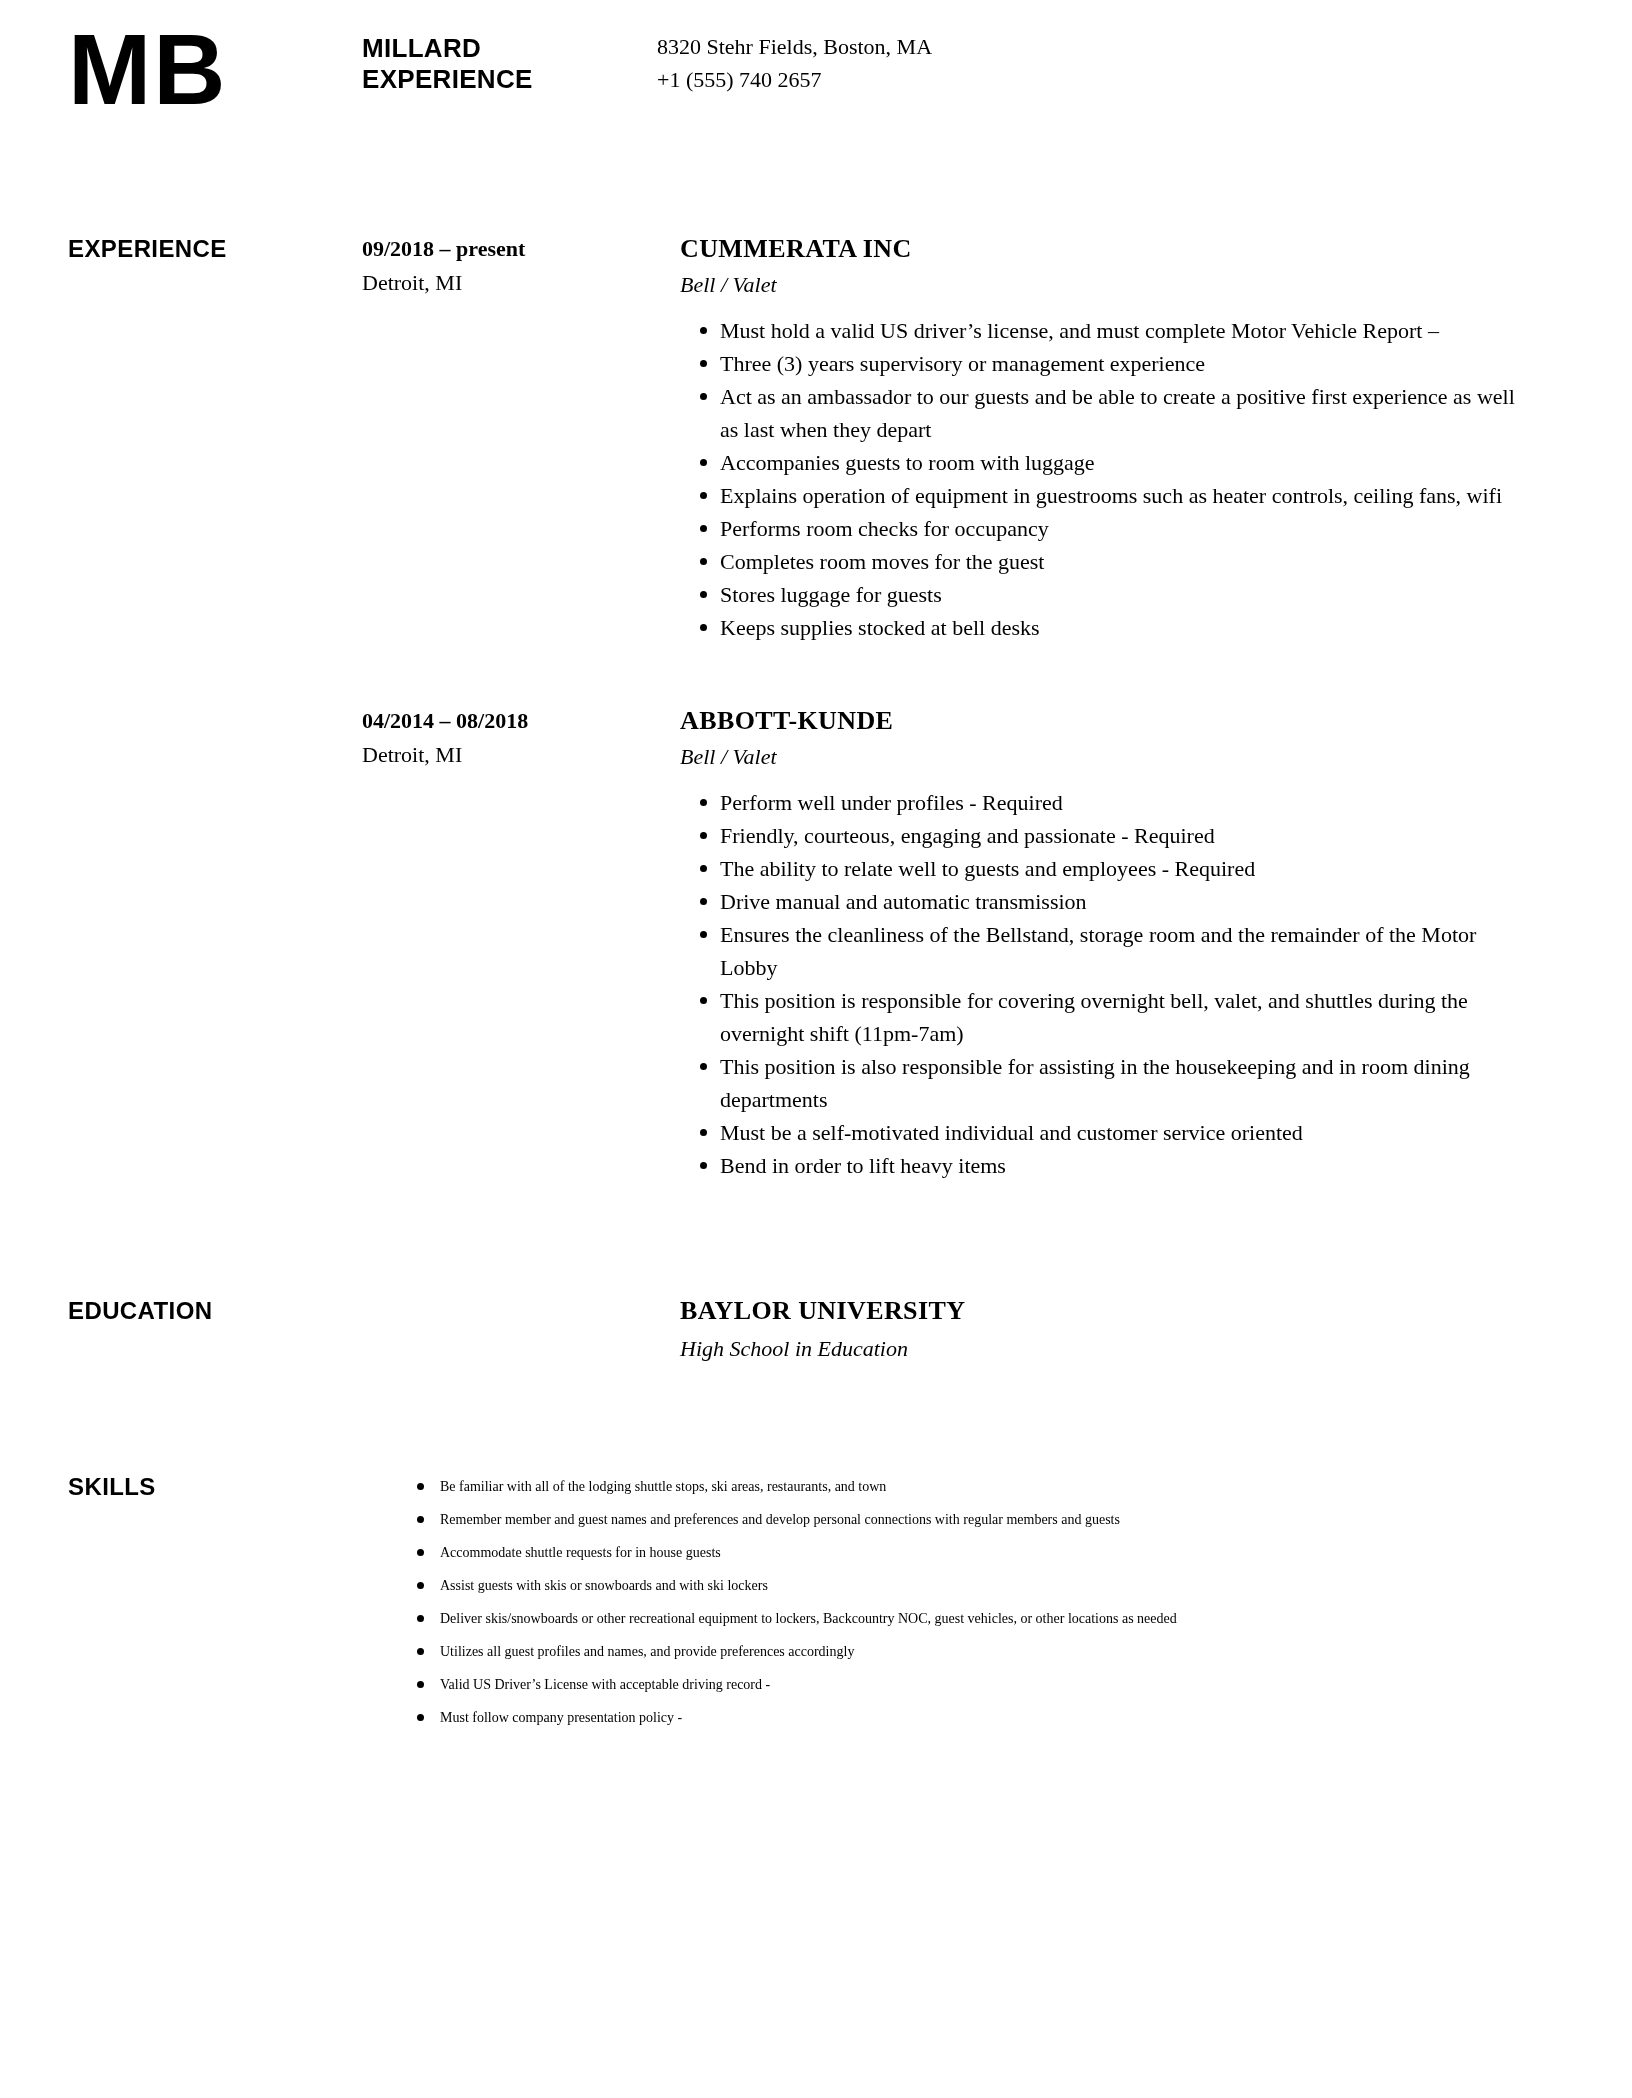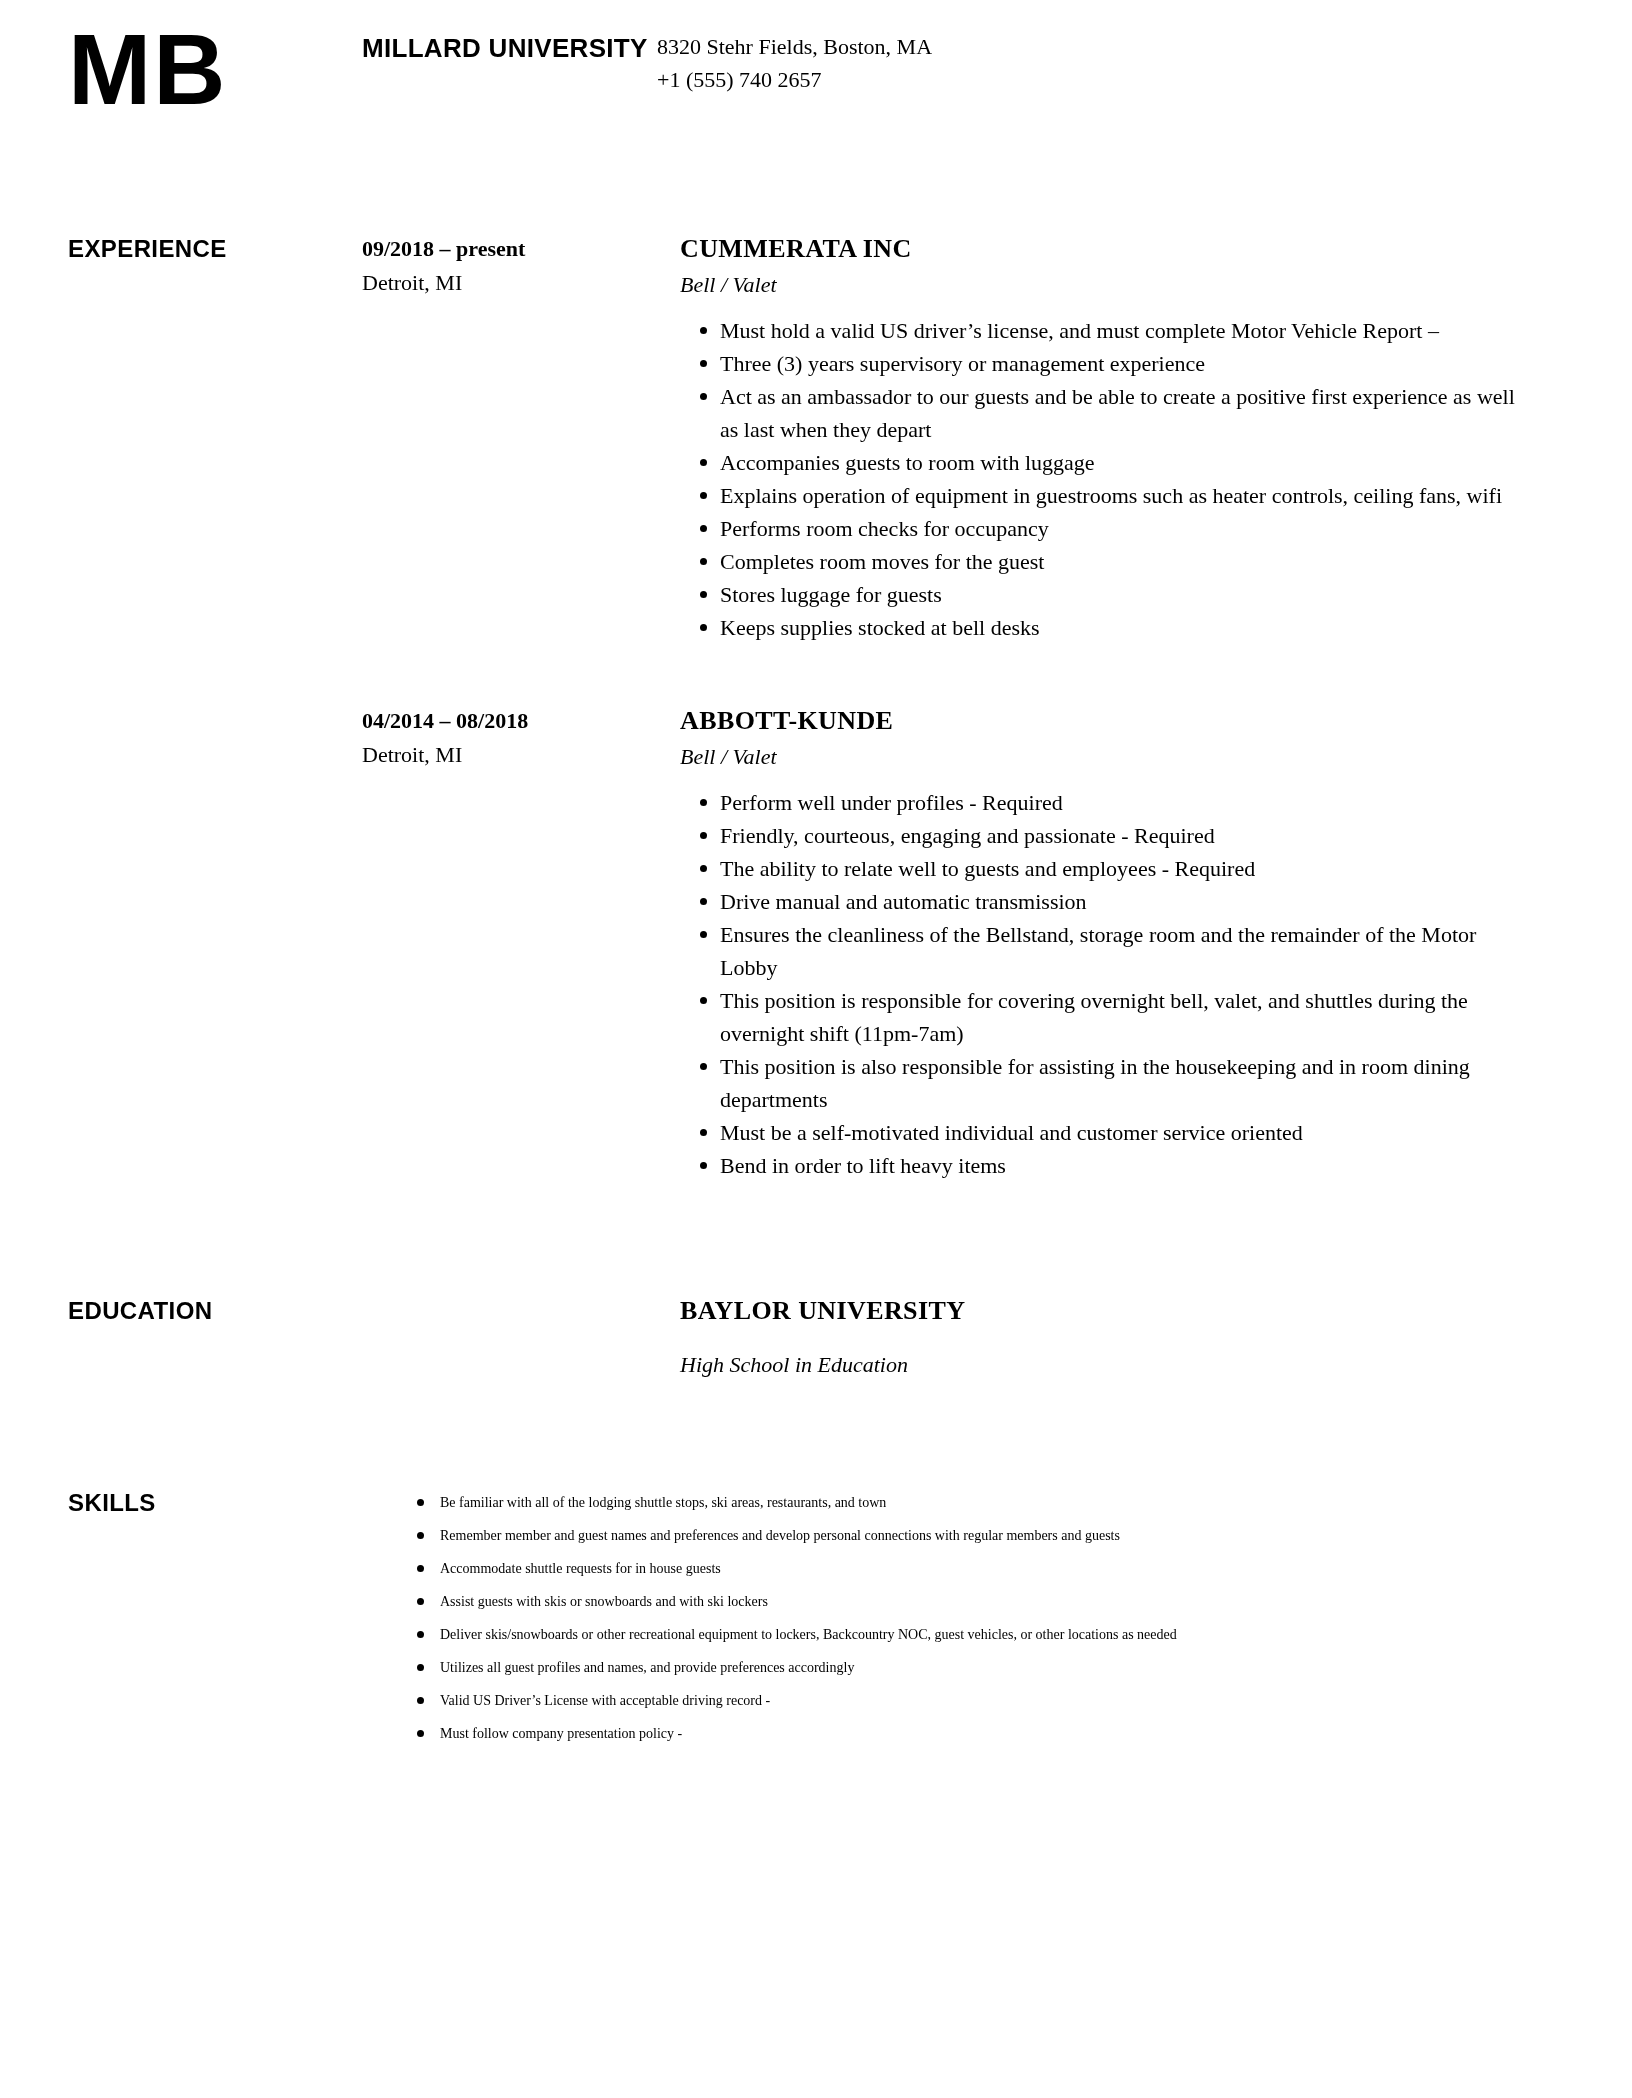"MILLARD UNIVERSITY" div.name { text: UNIVERSITY -> EXPERIENCE }
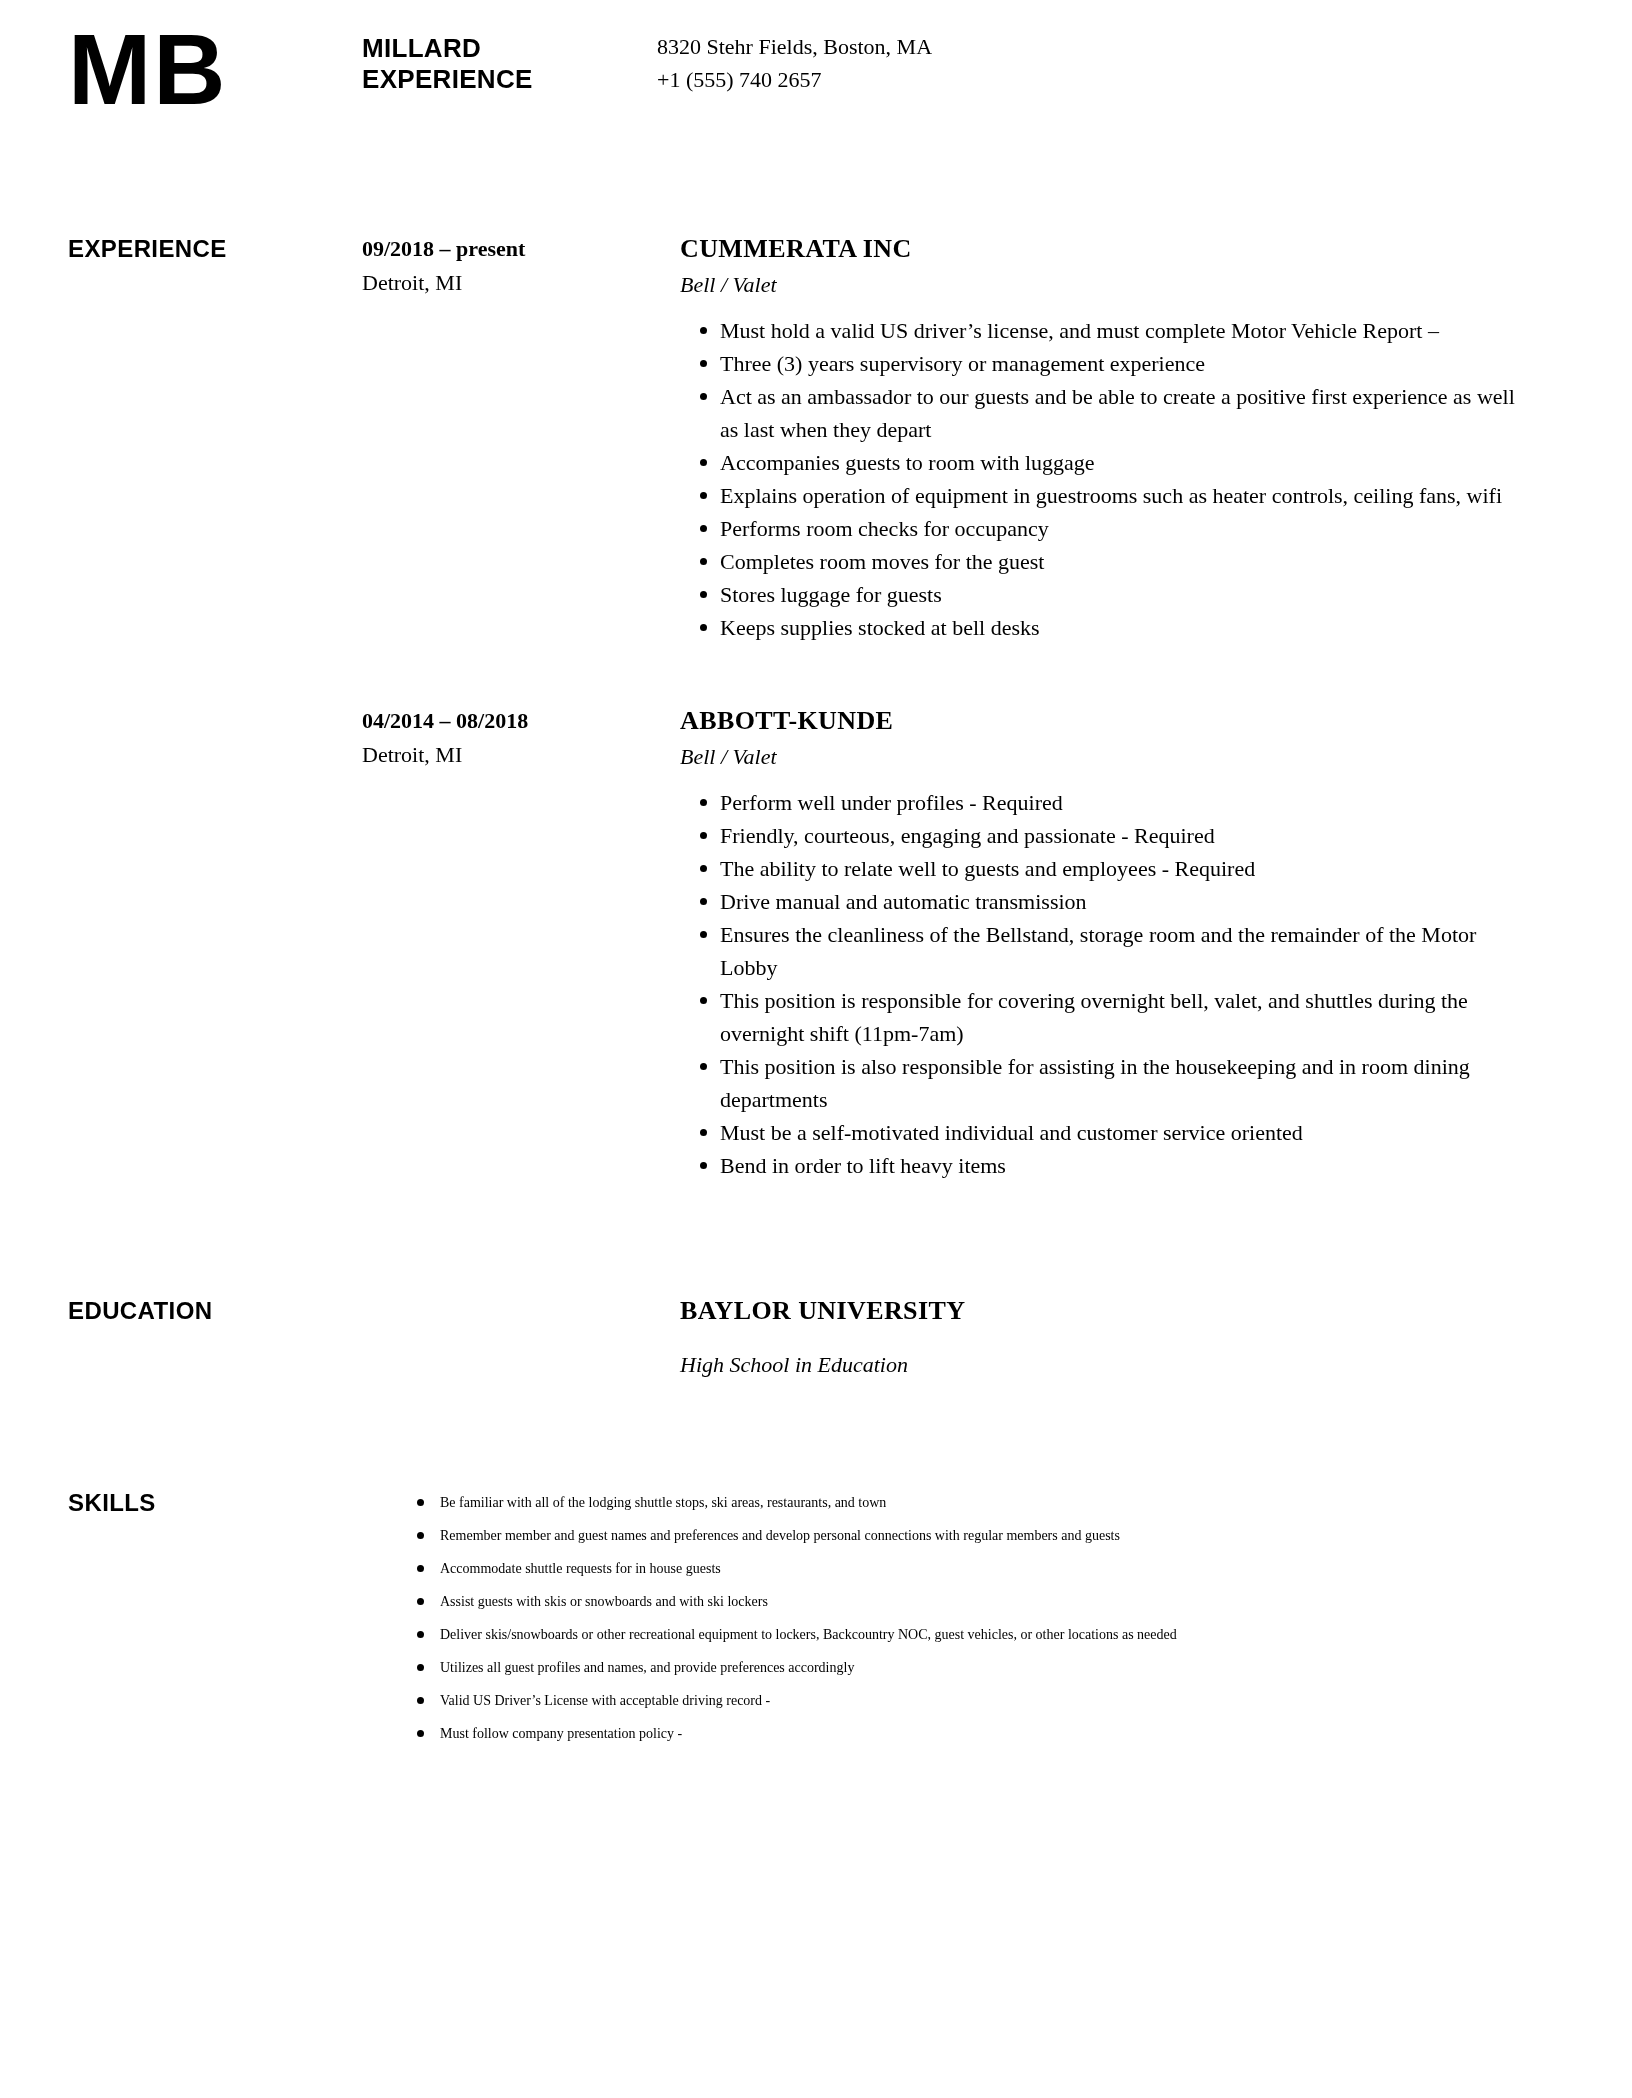"High School in Education" .degree { margin-top: 20px -> 4px }
